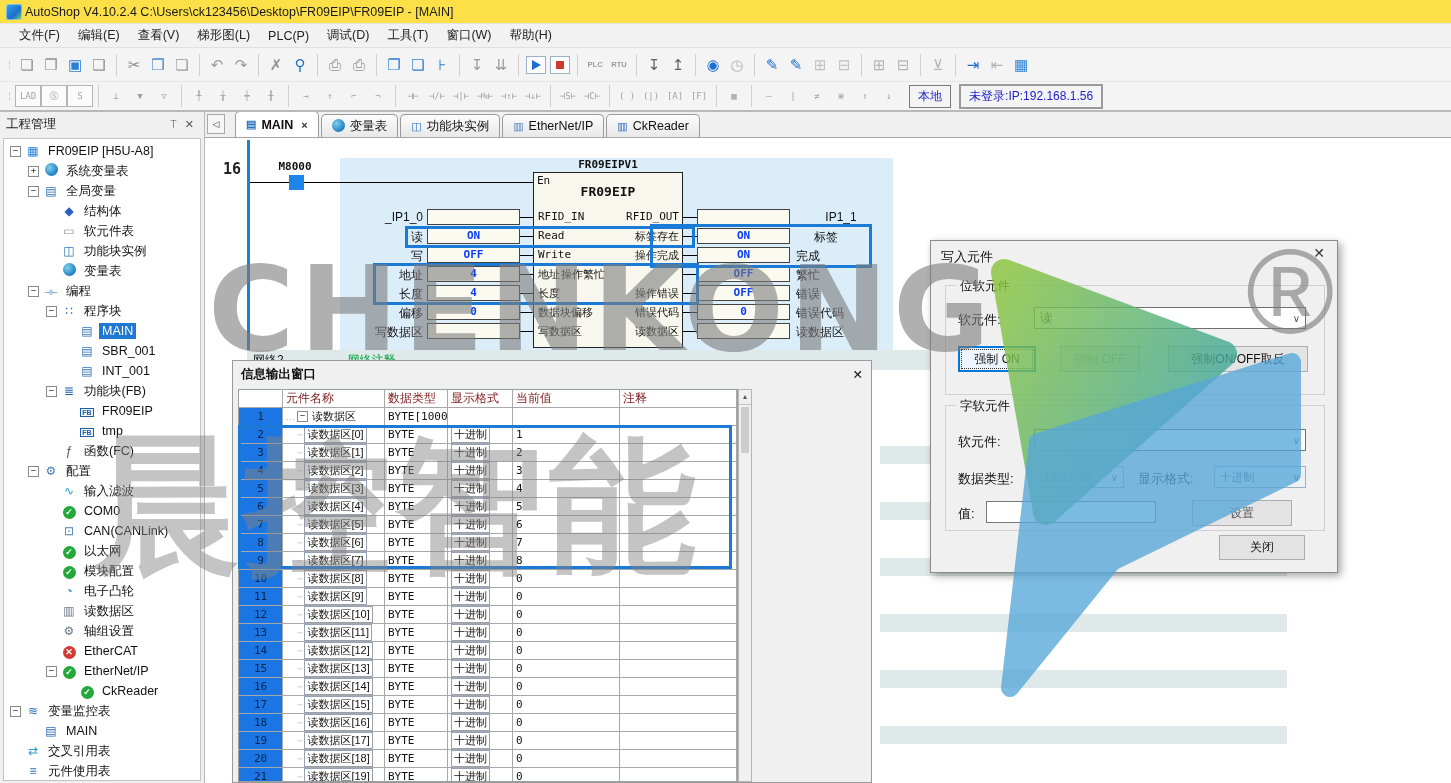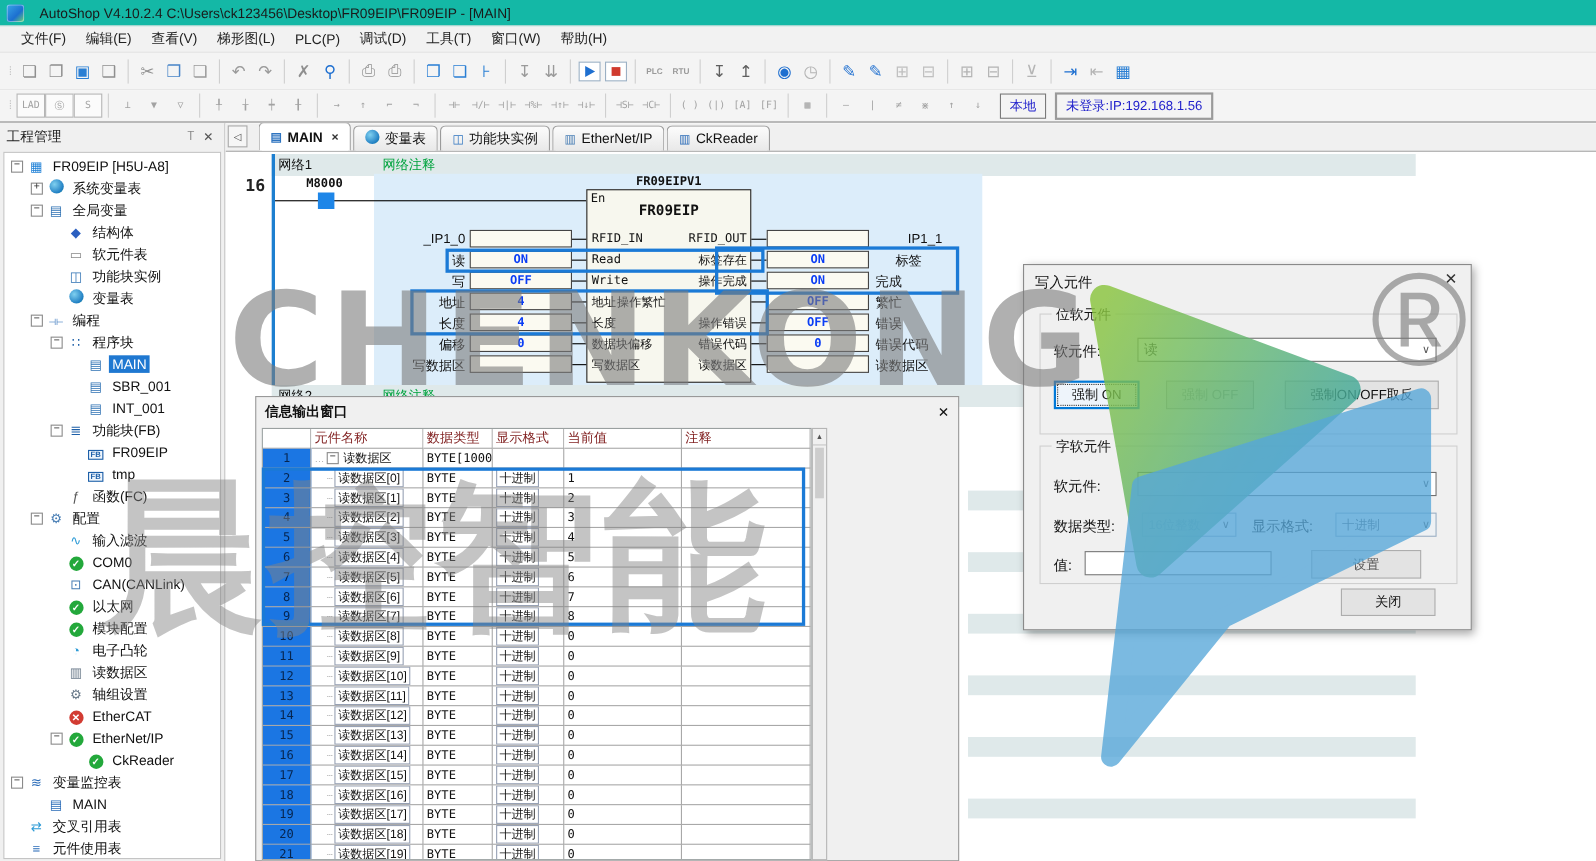"AutoShop V4.10.2.4" #titlebar { background: #14b8a6 -> #fde047; gap: 14px -> 3px }
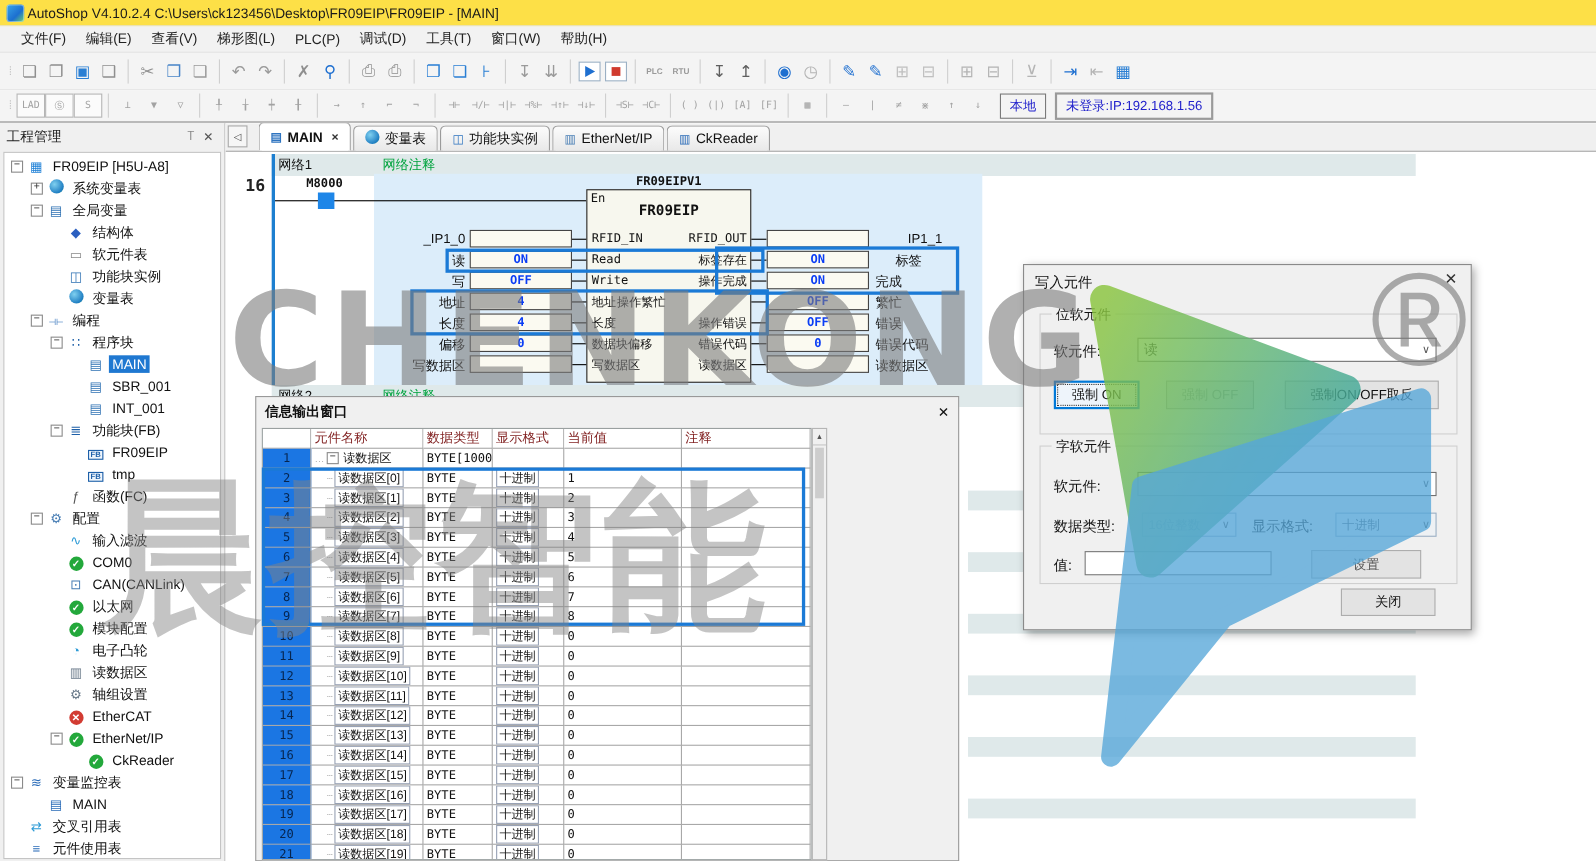"网络1" div.abs { html: <div> <span>网络1</span> <span>网络注释</span> </div> -> none }
